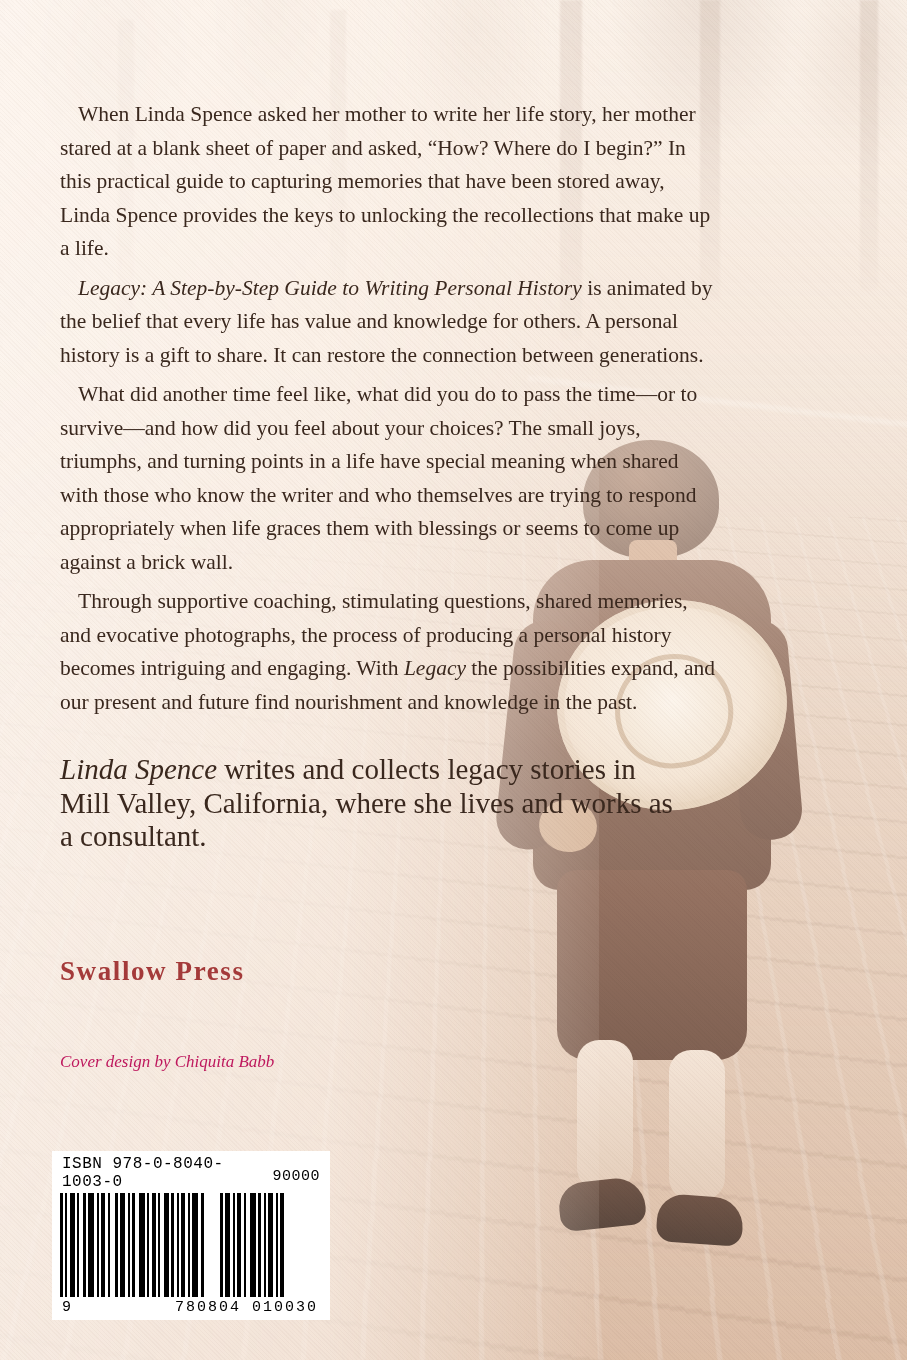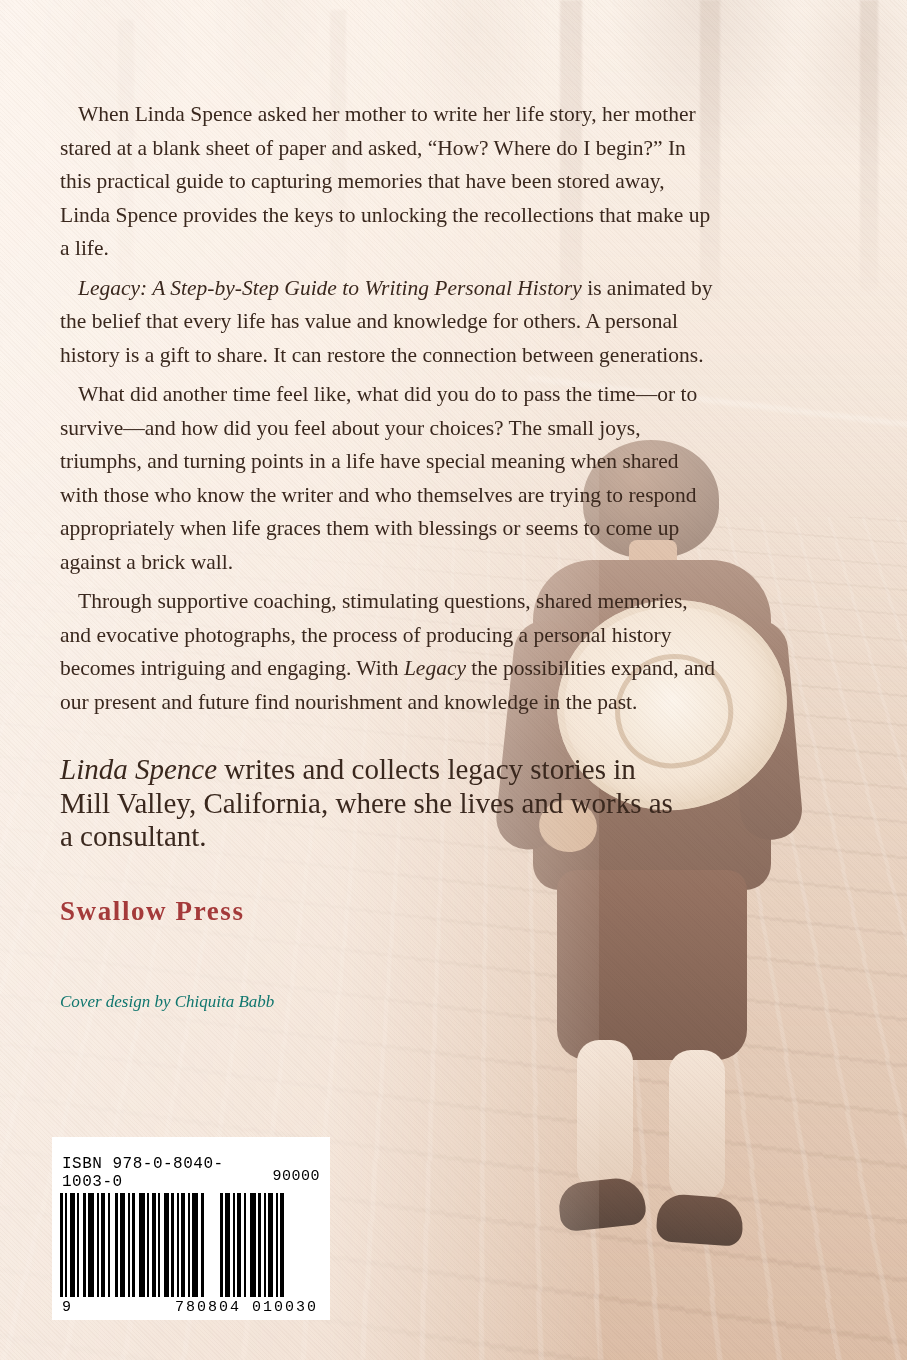"Swallow Press" .publisher { margin-top: 38px -> 98px }
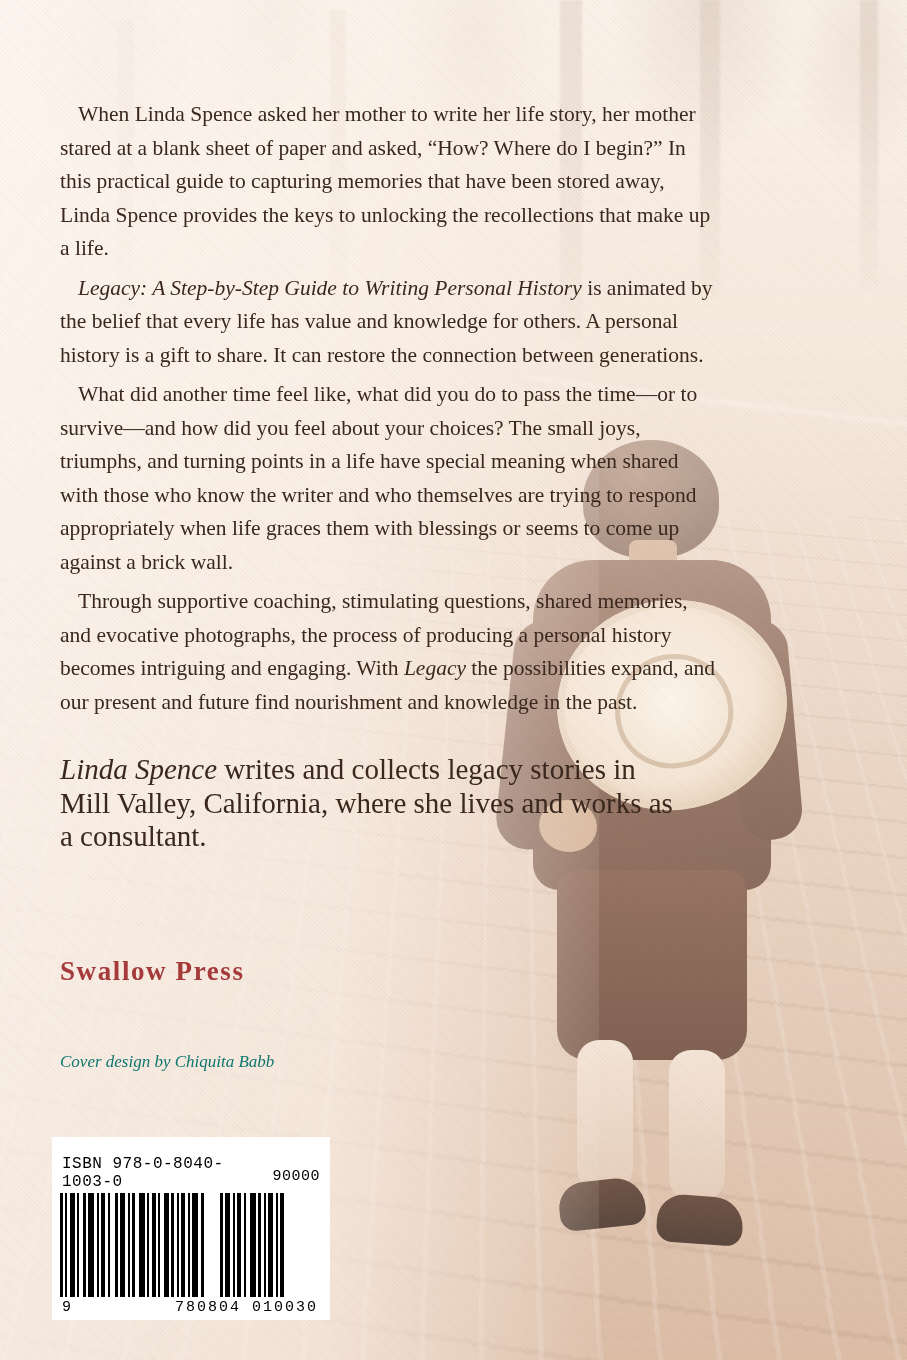"Cover design by Chiquita Babb" .credit { color: #0f766e -> #be185d }
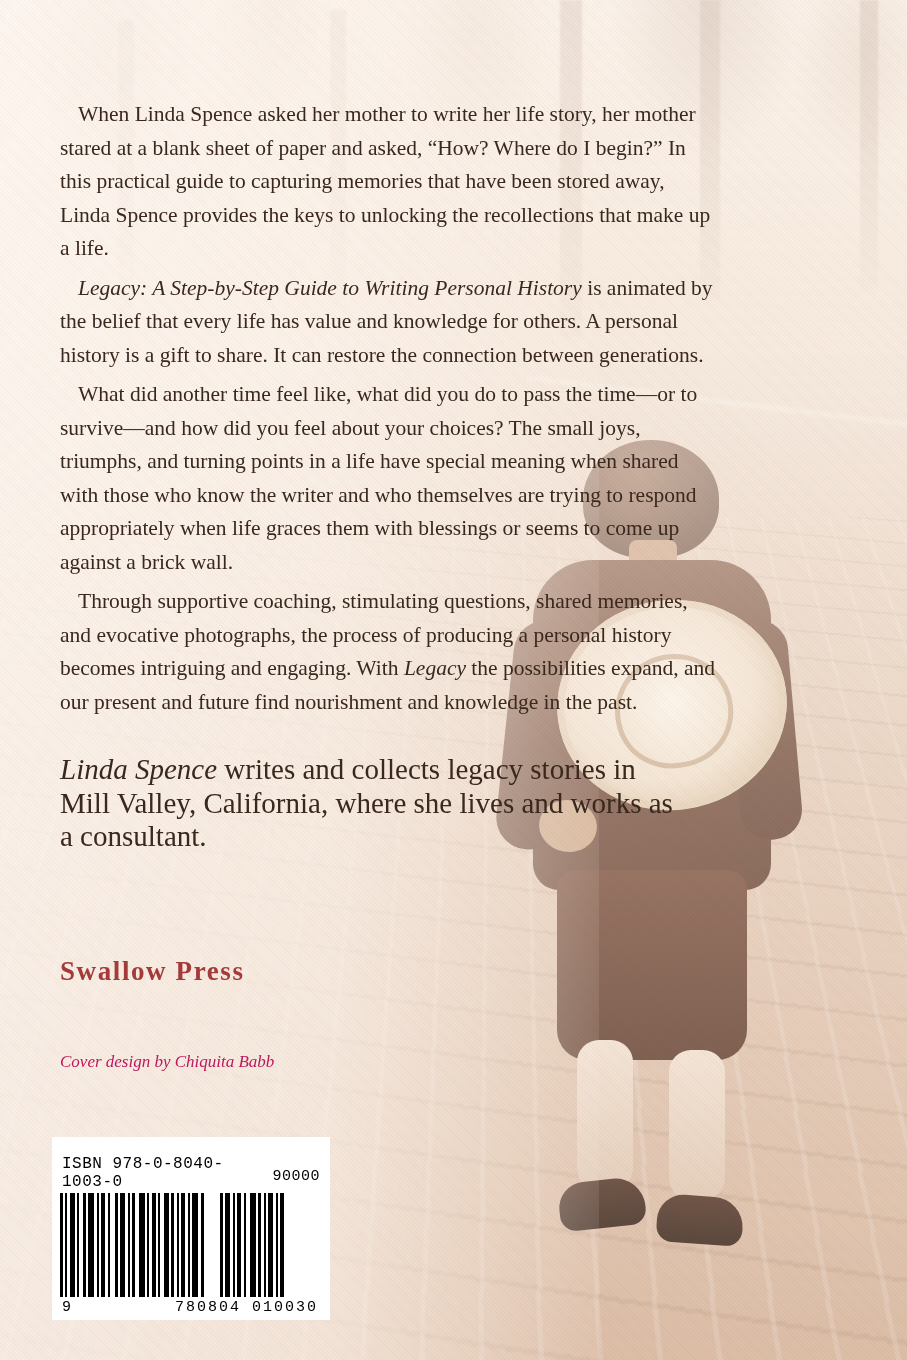"ISBN 978-0-8040-1003-0" .barcode-box { padding: 18px 8px 4px 8px -> 4px 8px 4px 8px }
